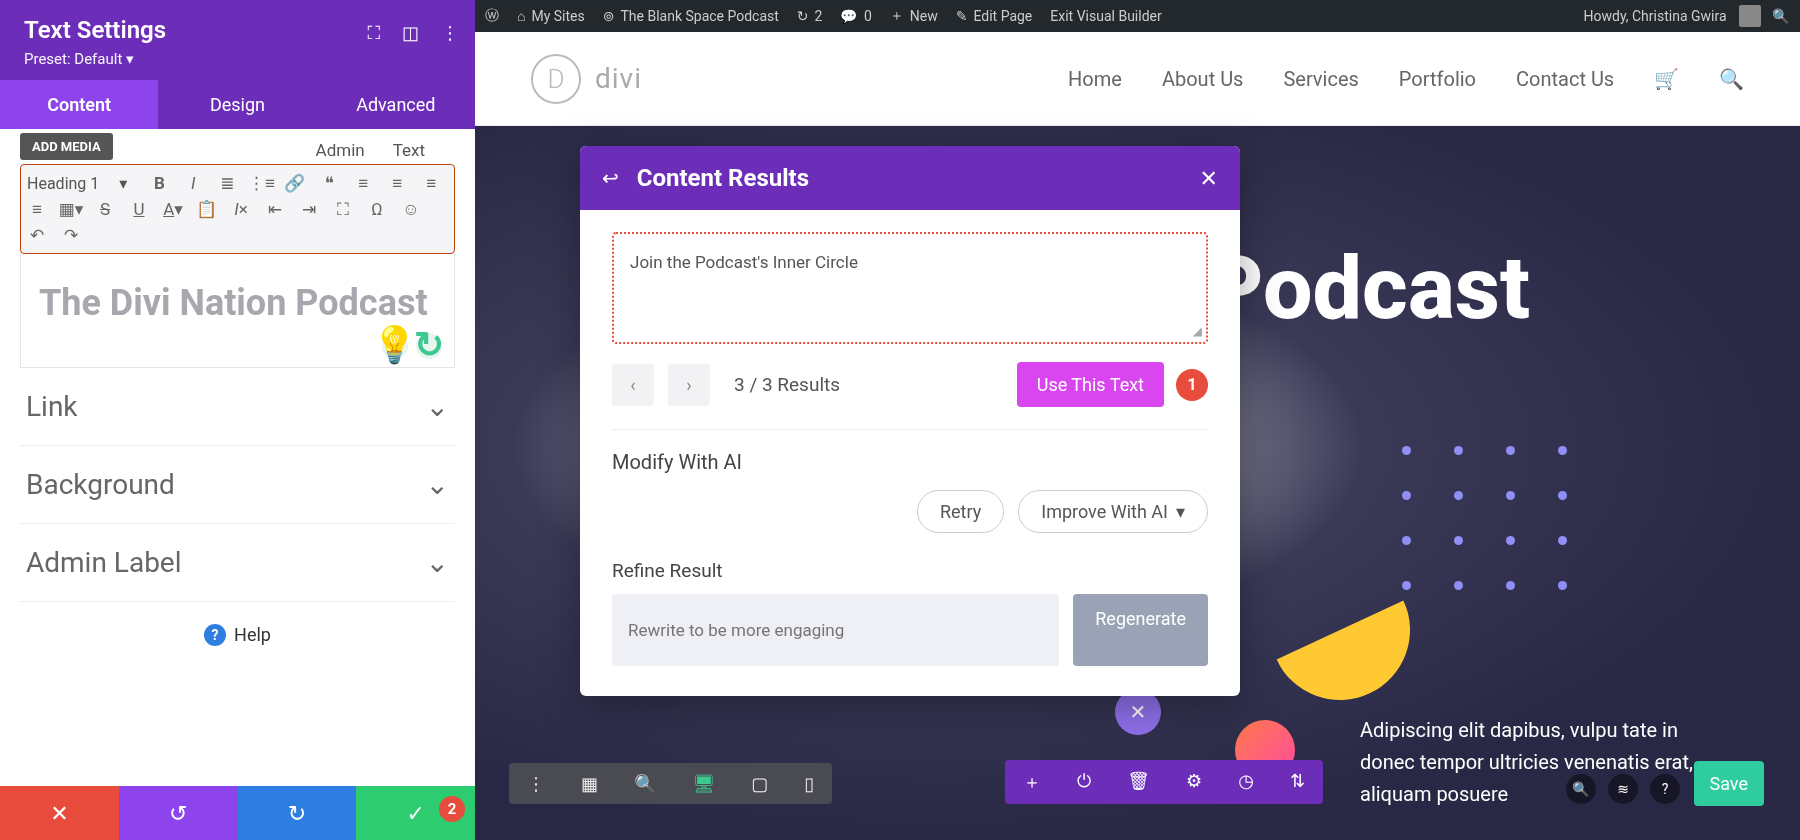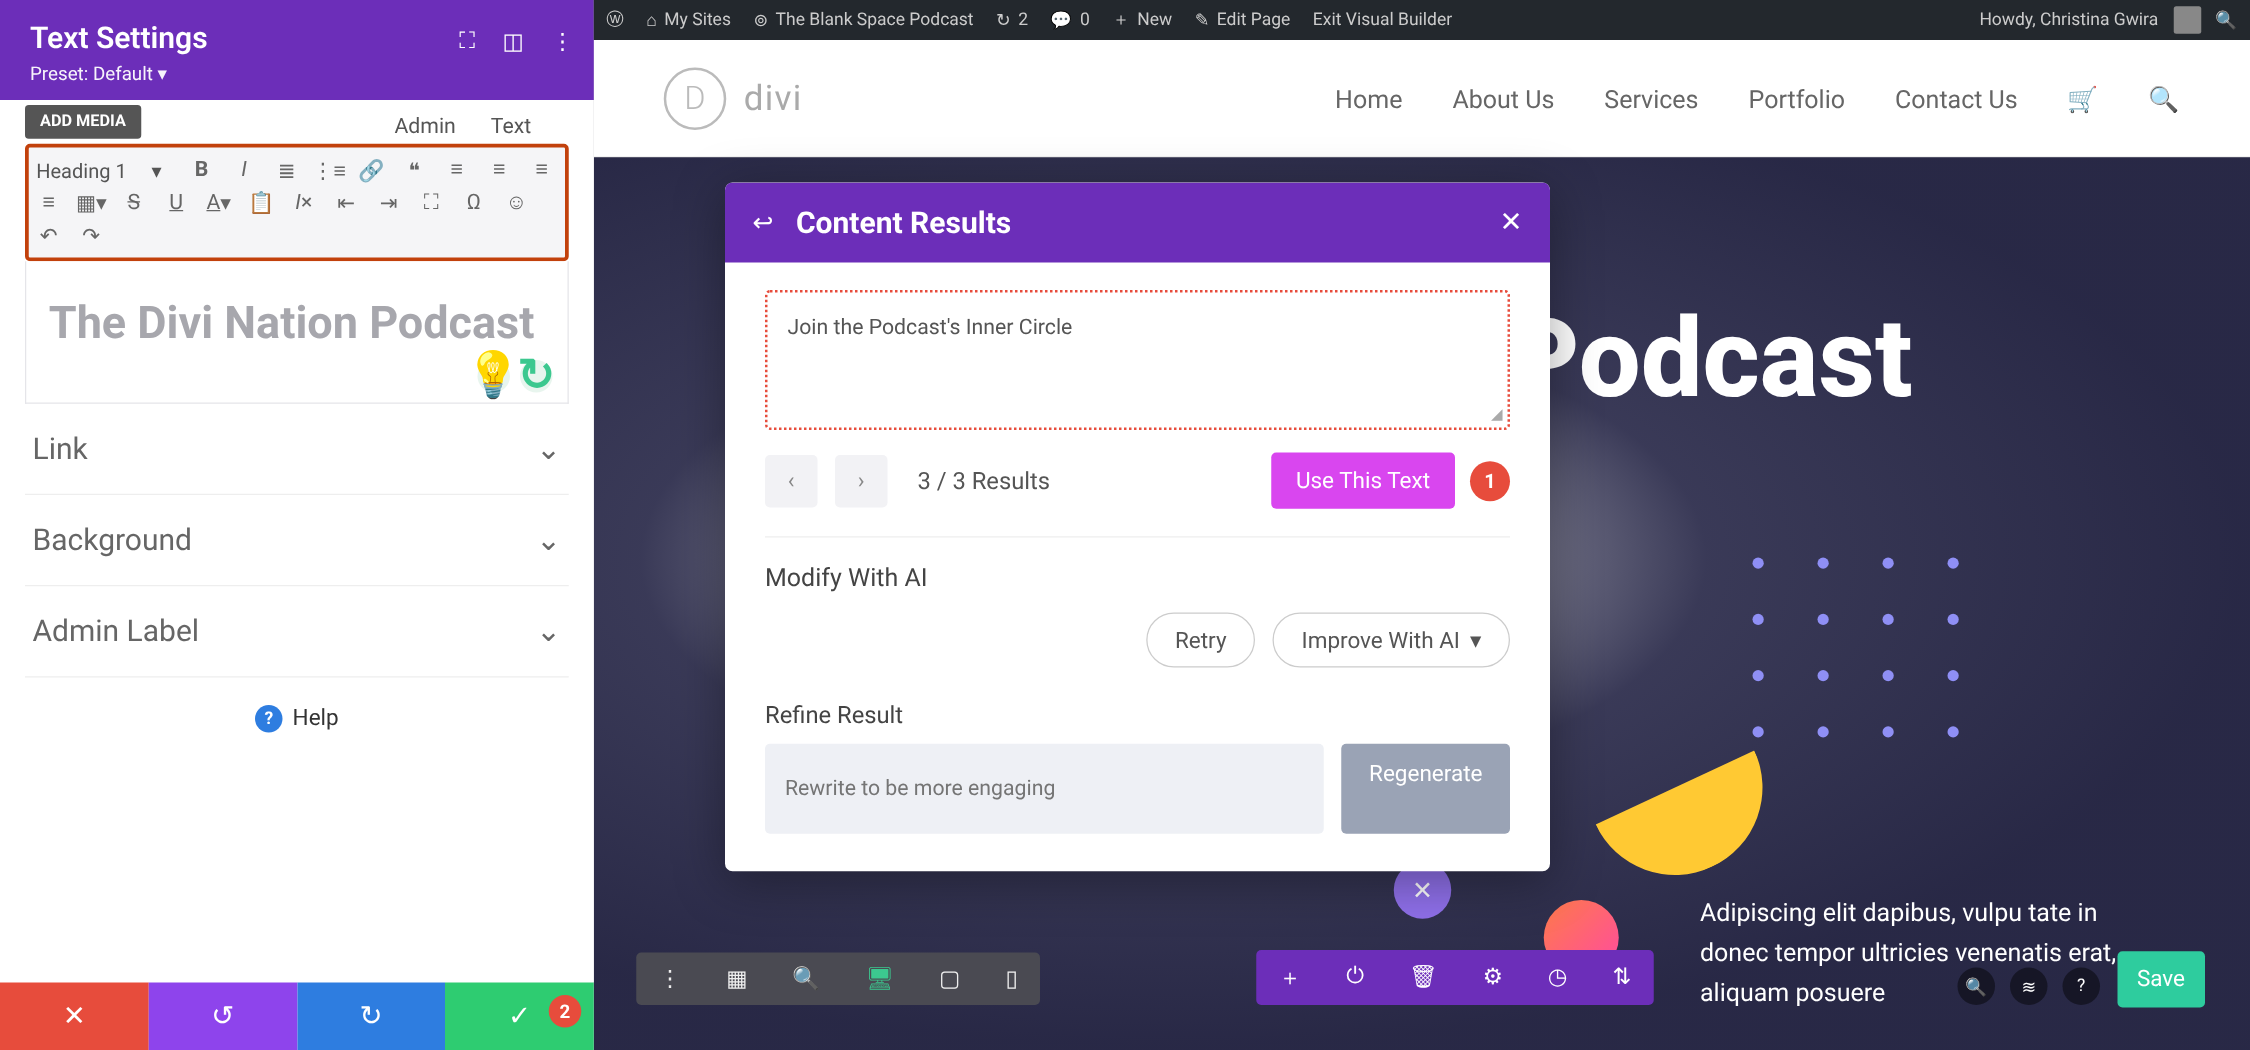"Content" div.sb-tabs { html: none -> <div> <div>Content</div> <div>Design</div> <div>Advanced</div> </div> }
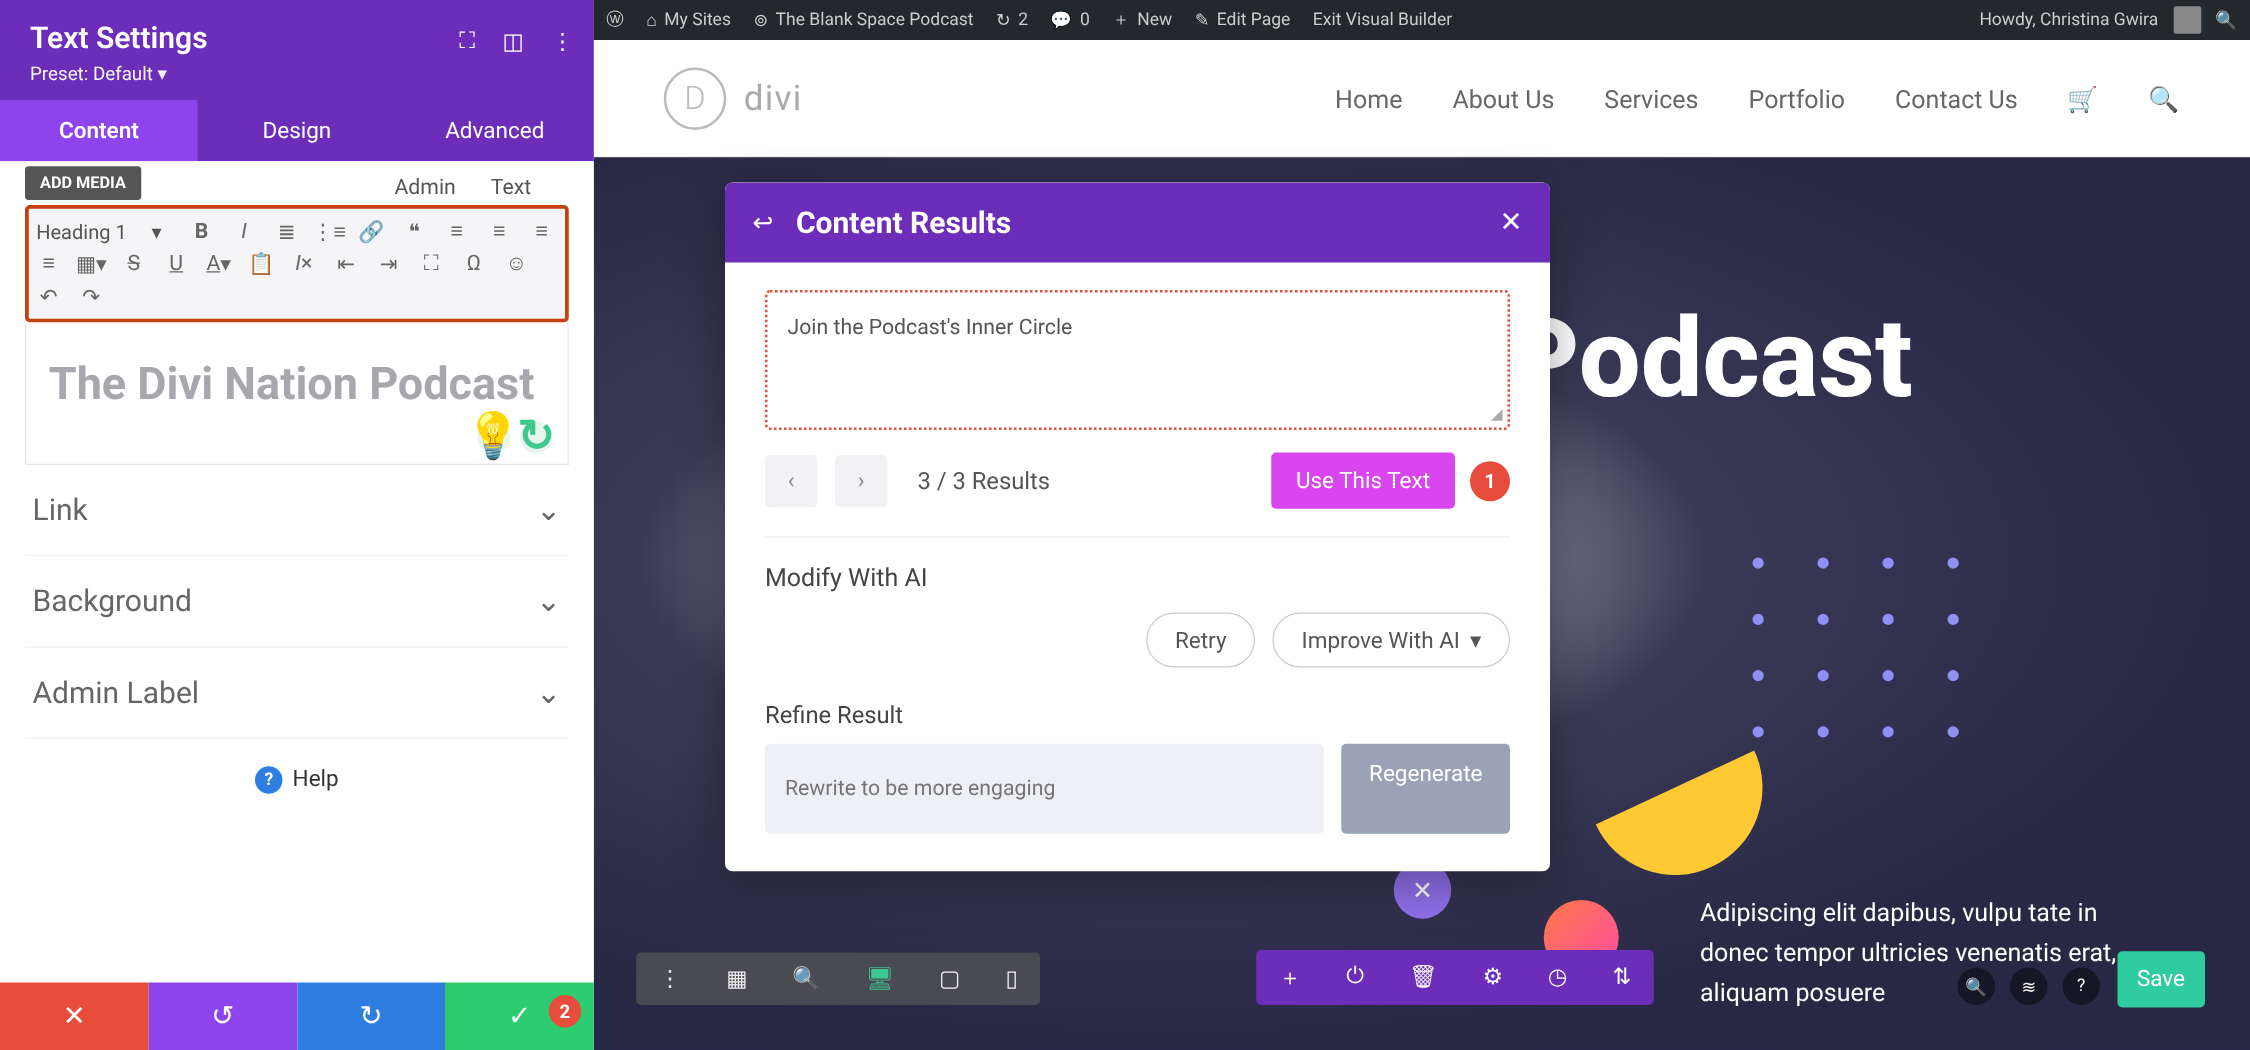"Heading 1" .toolbar { border: 3px solid #c2410c -> 1px solid #c2410c }
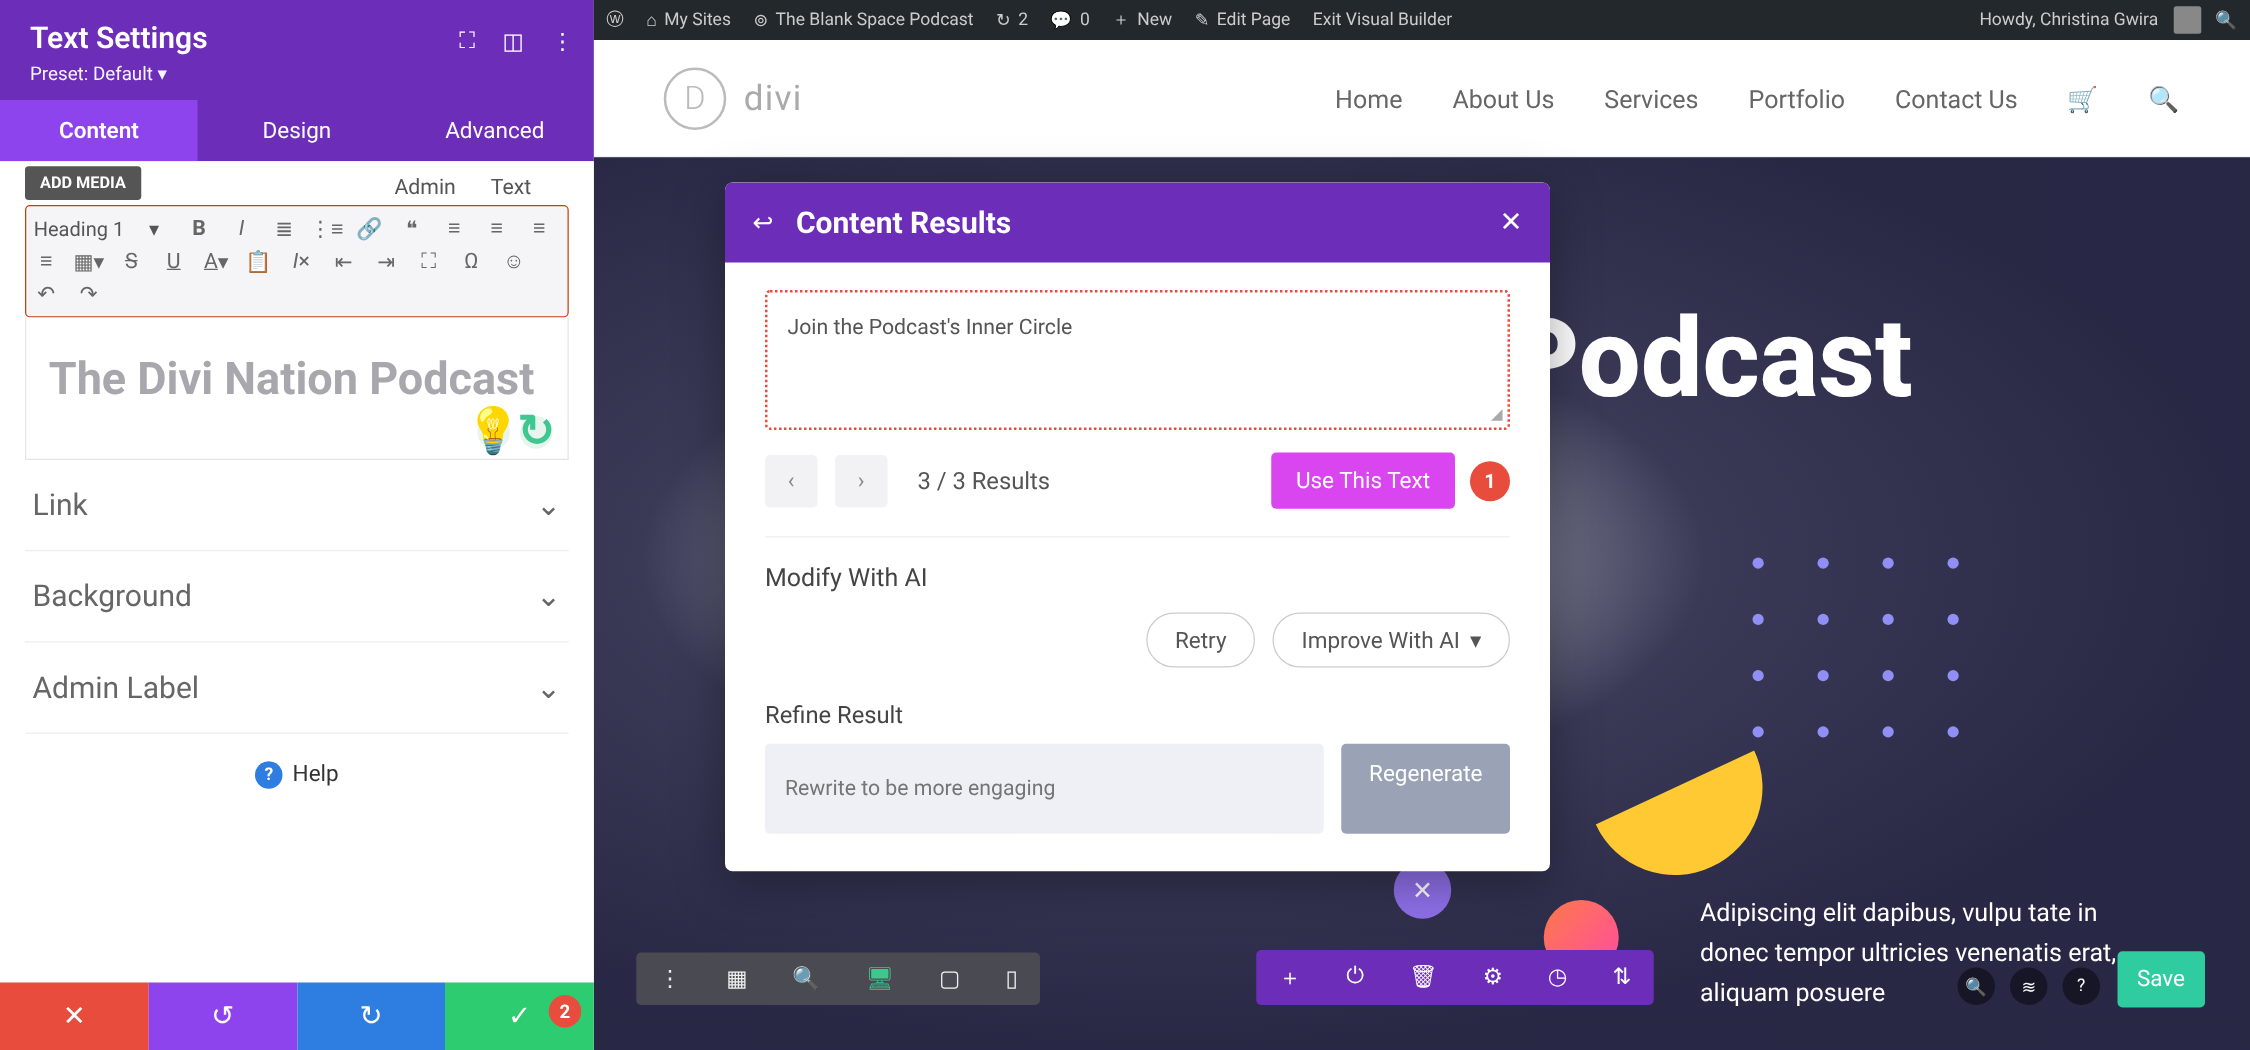"Link" .acc-item { font-size: 24px -> 28px }
